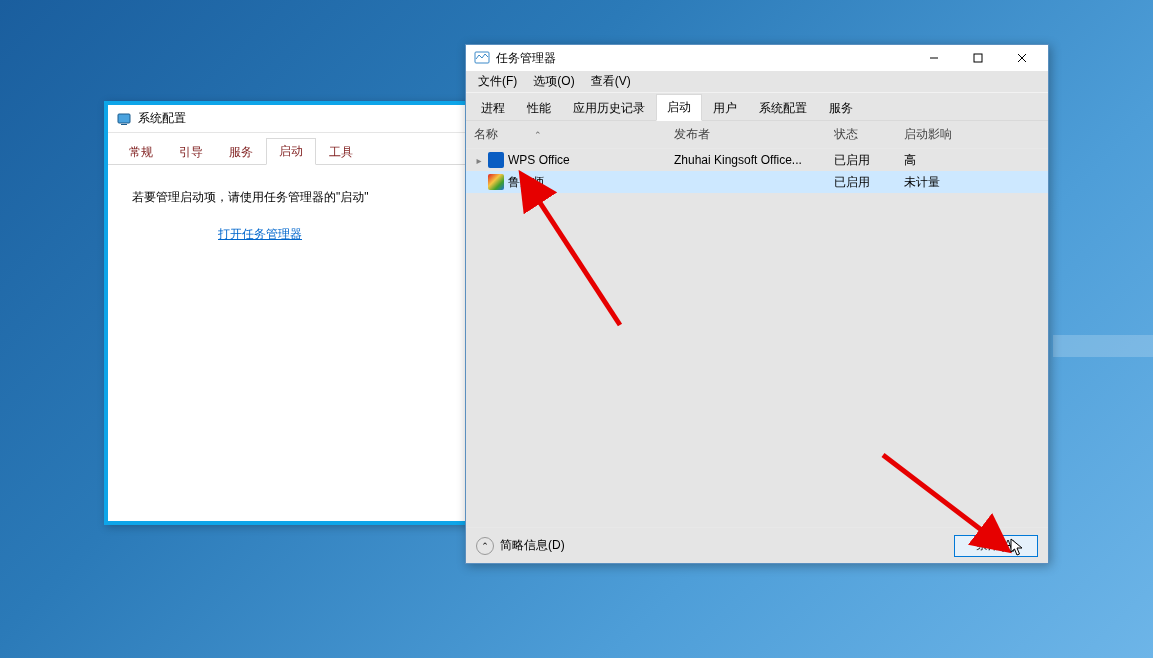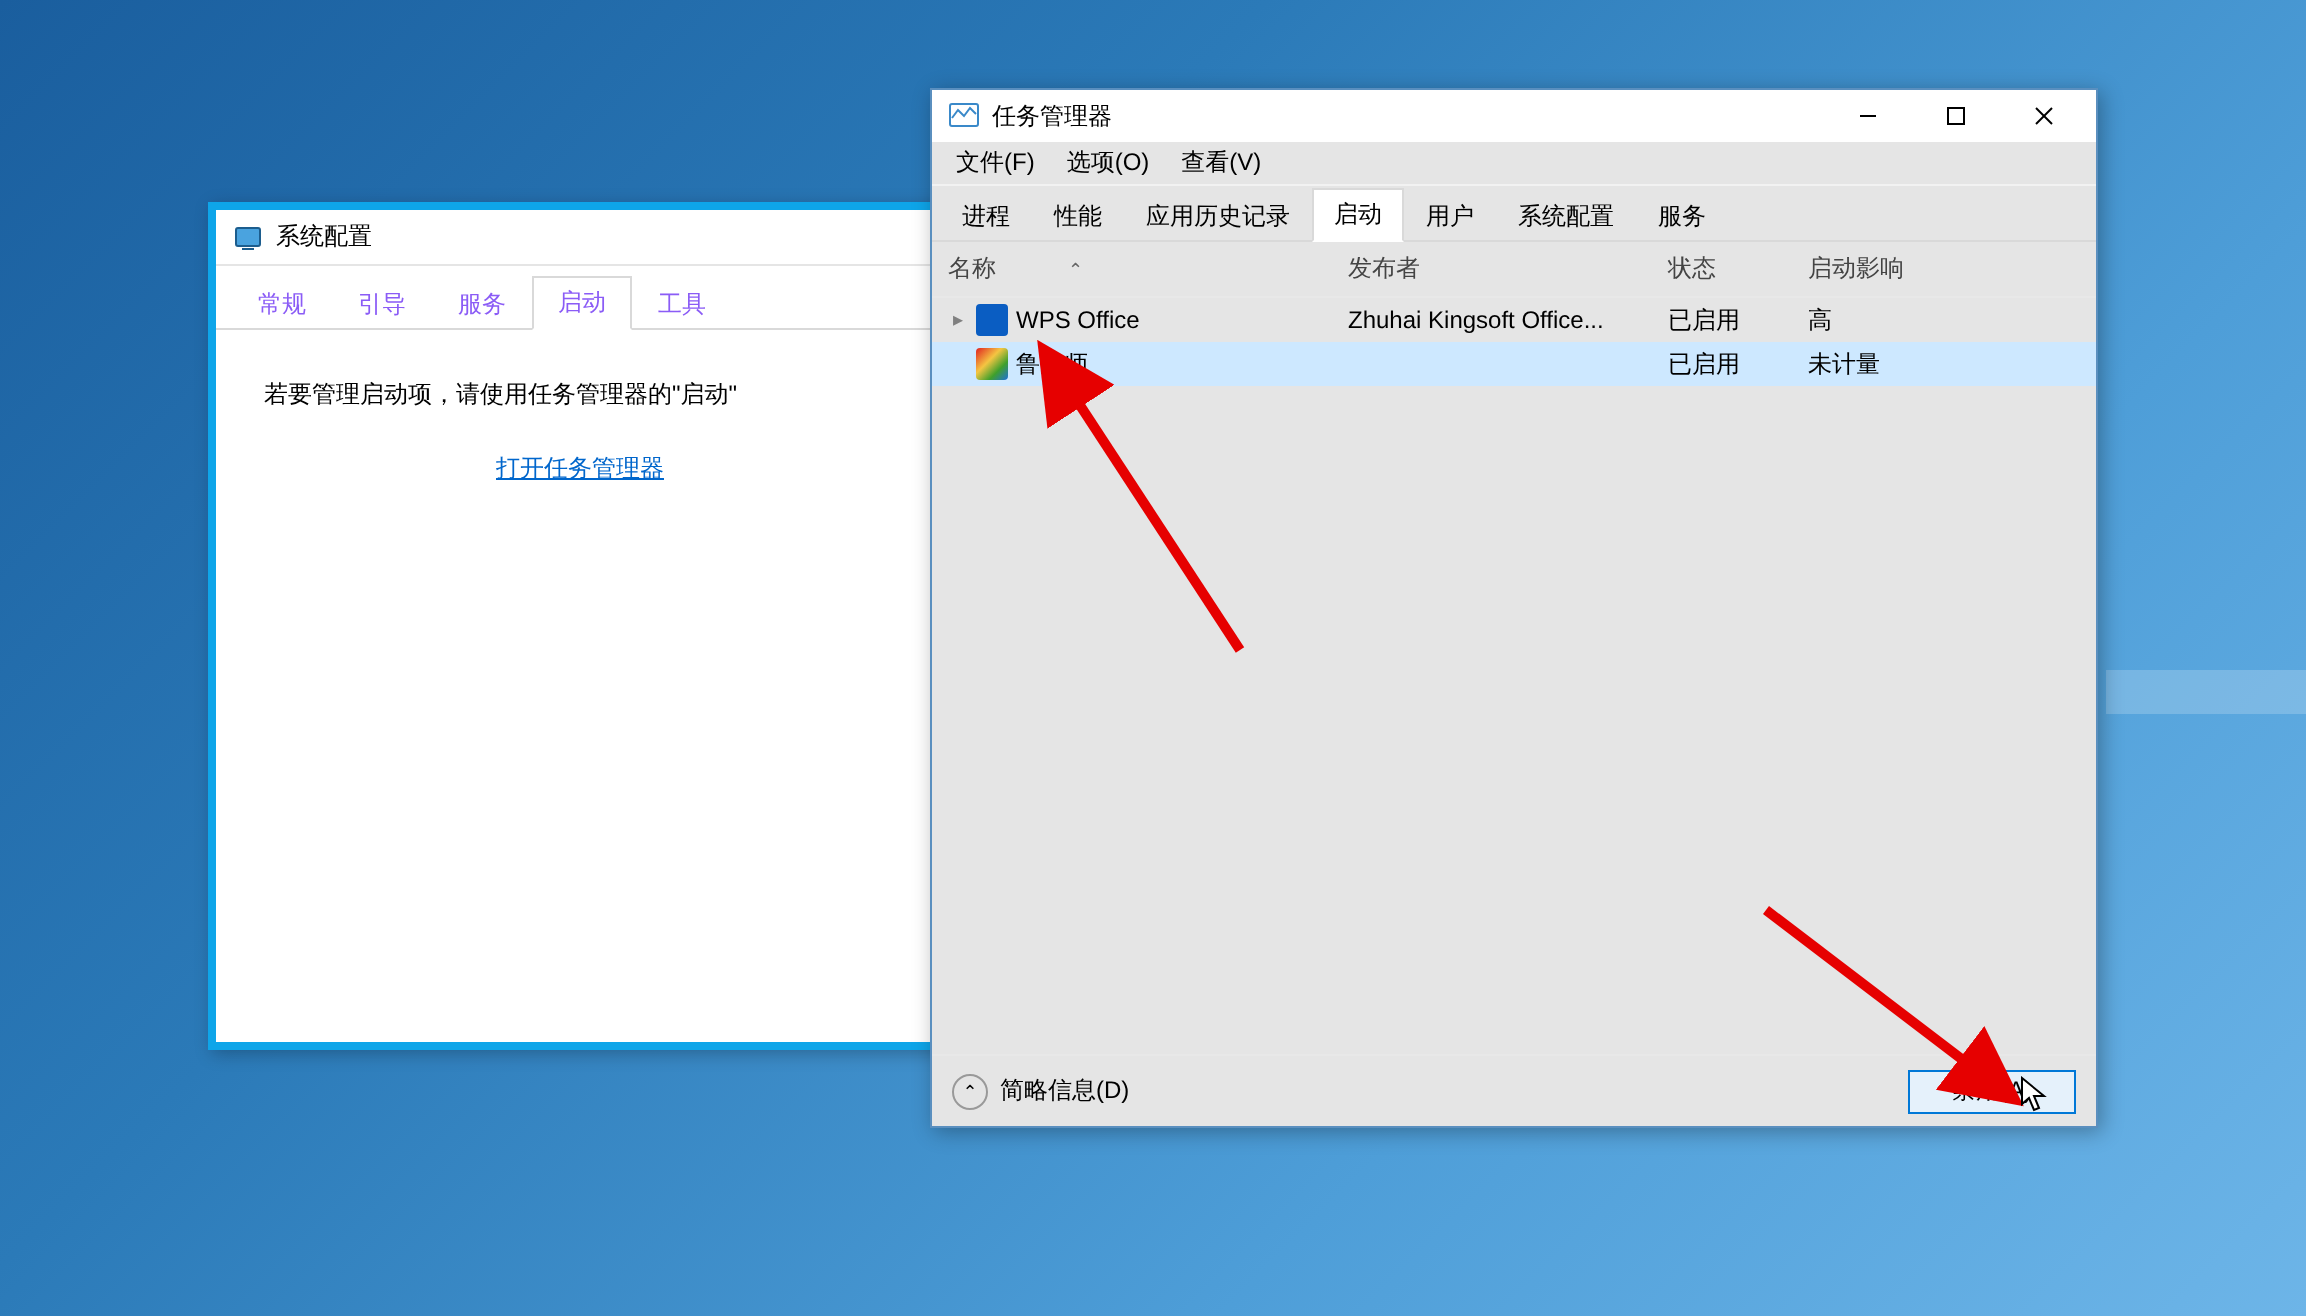"常规" .win-syscfg .tab { color: #8b5cf6 -> #7f1d1d }
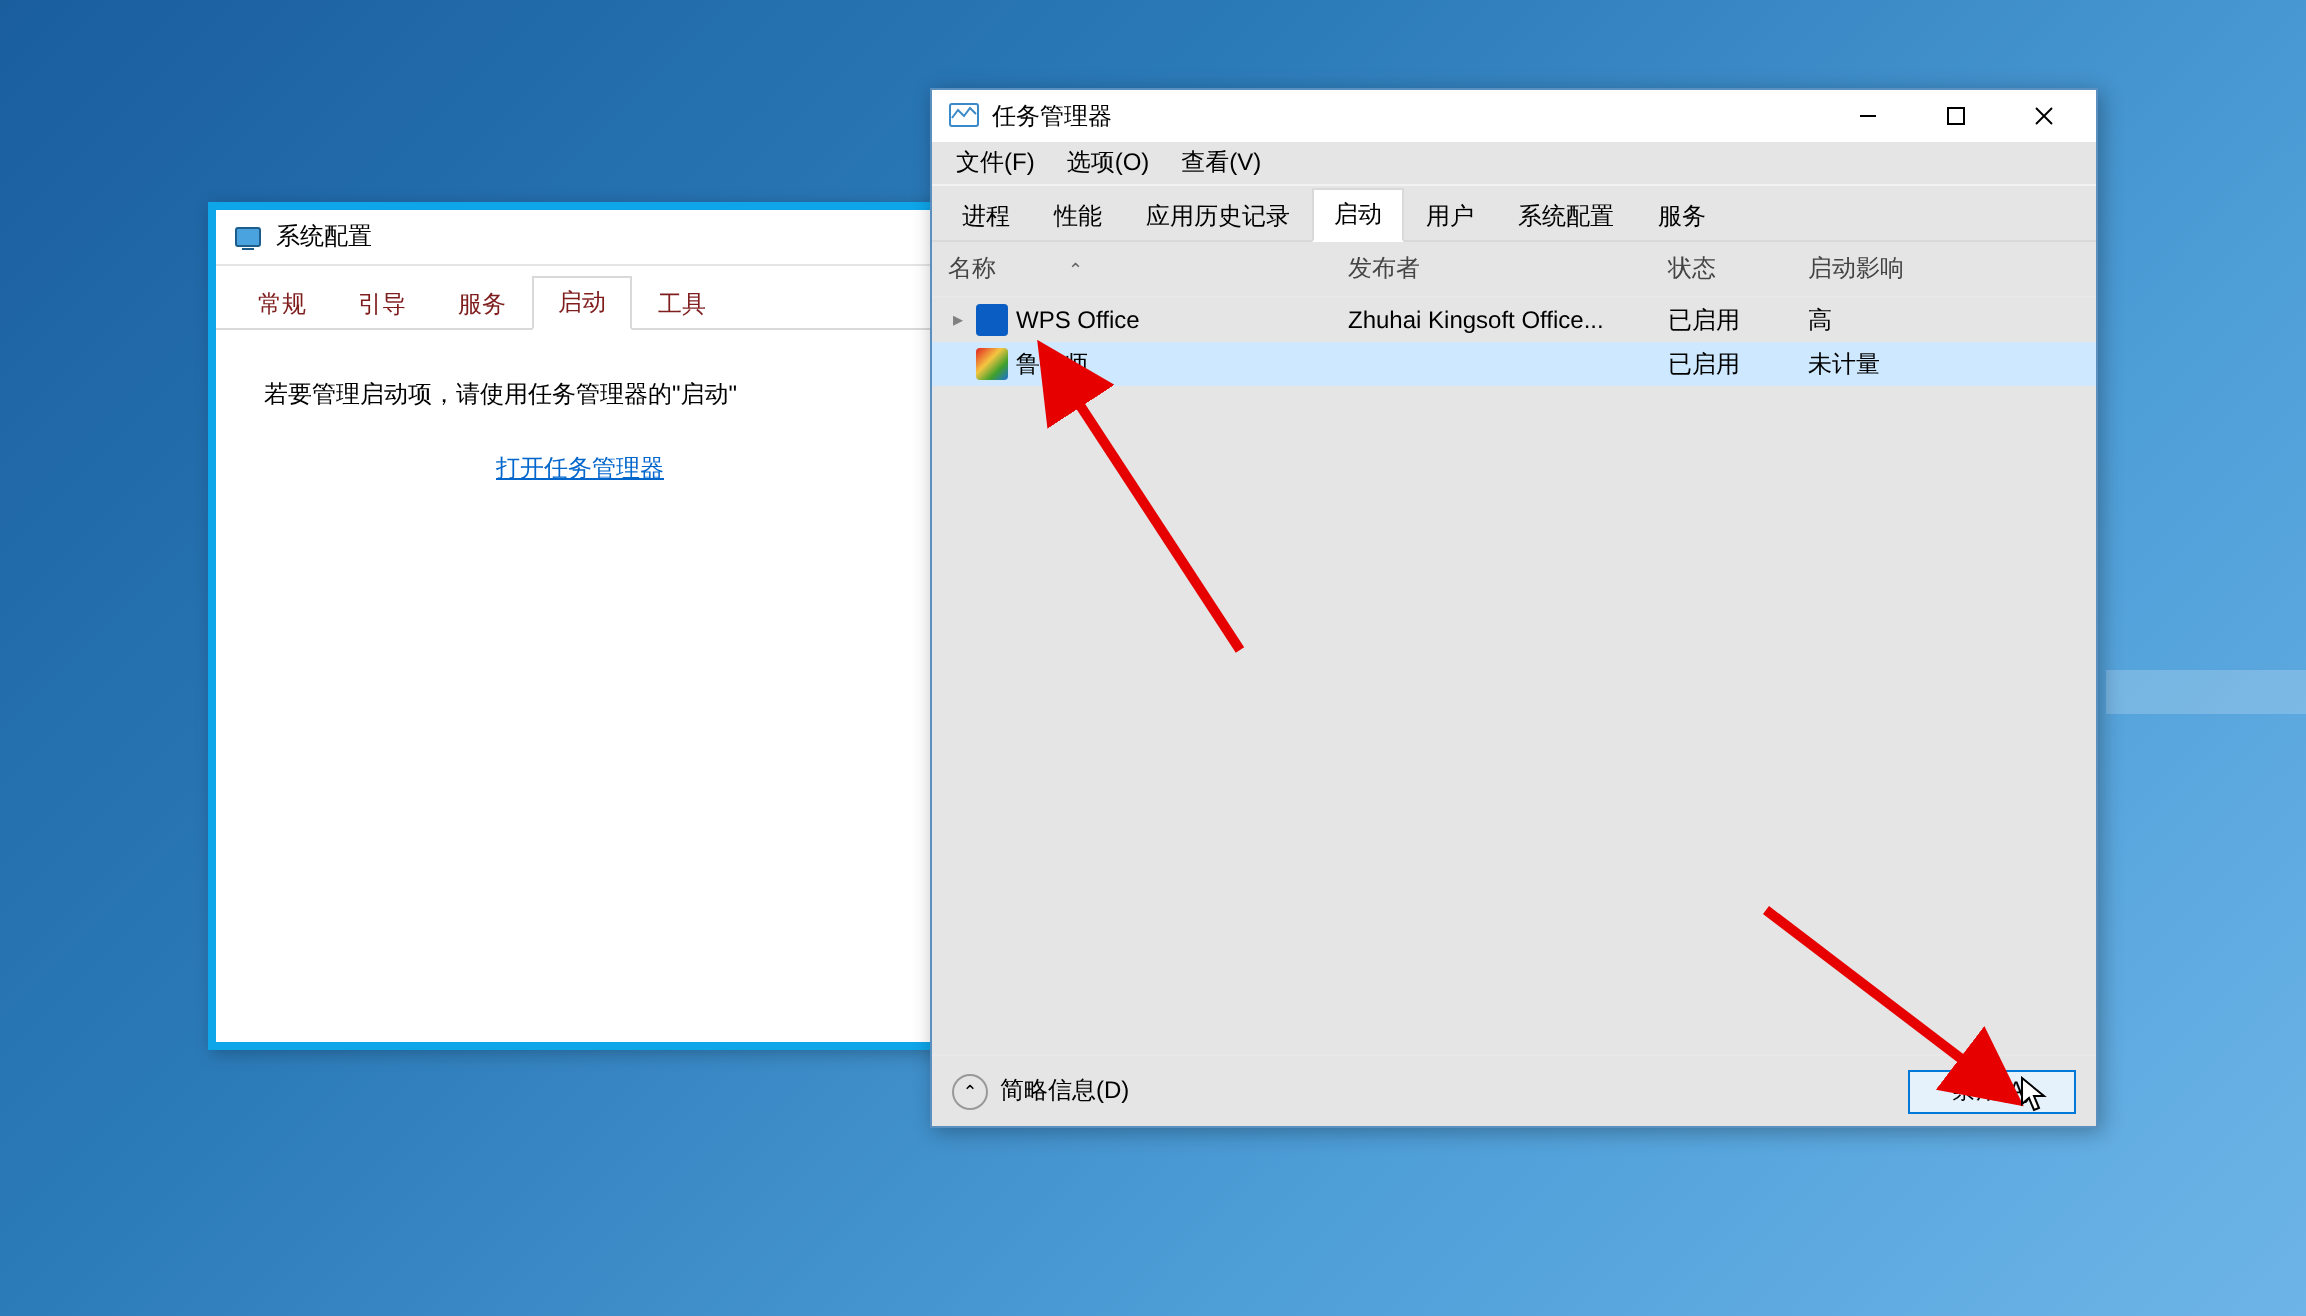"打开任务管理器" .win-syscfg .link { margin-left: 116px -> 86px }
